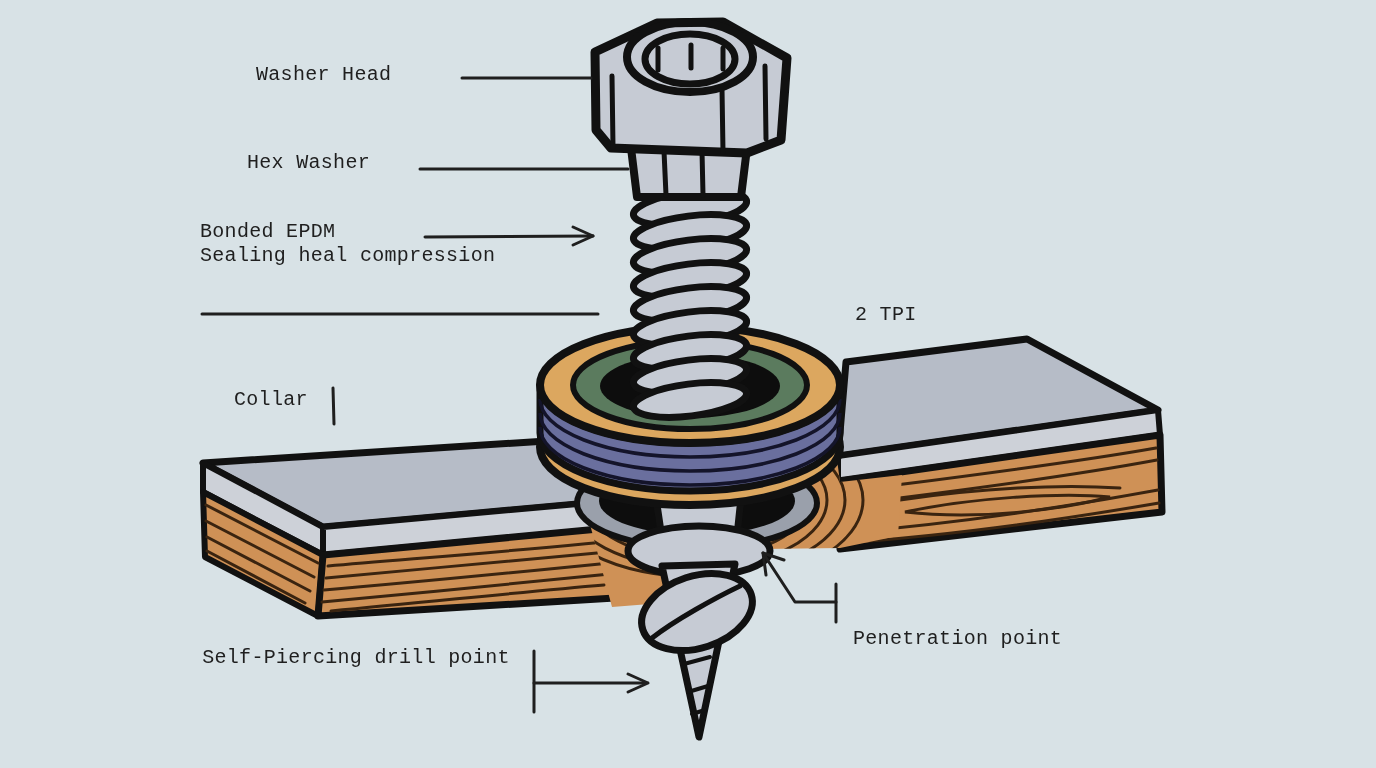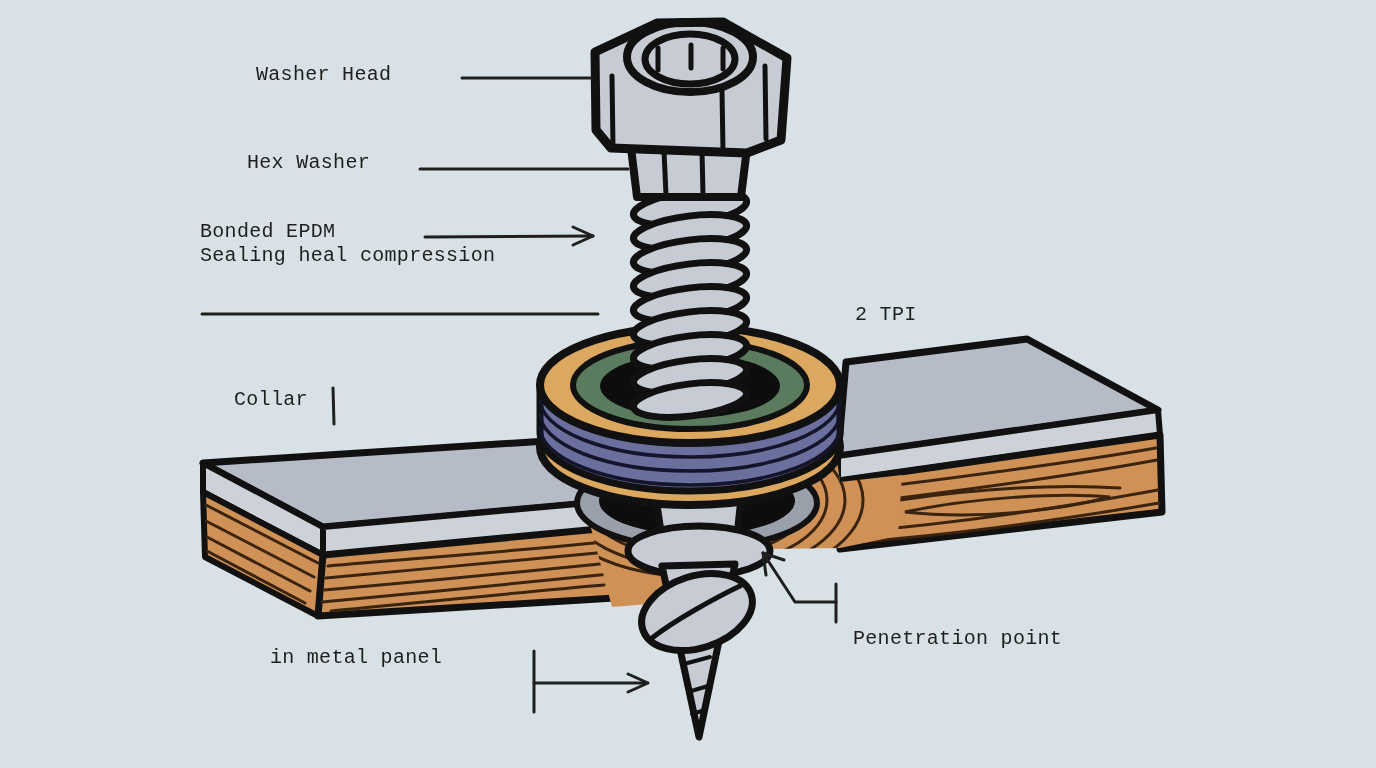"Self-Piercing drill point" span { html: none -> <span>Self-Piercing drill point</span> }
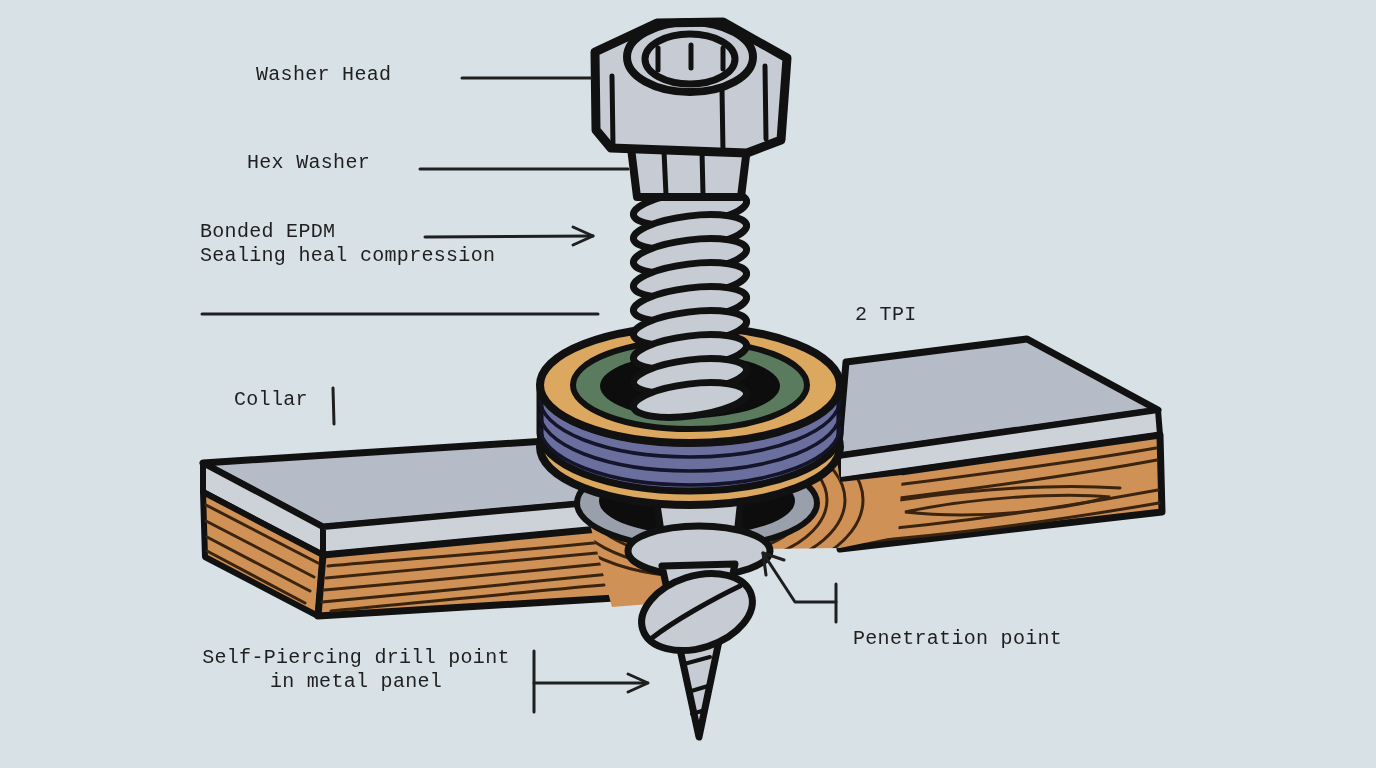"in metal panel" span { html: <span>in metal panel</span> -> none }
